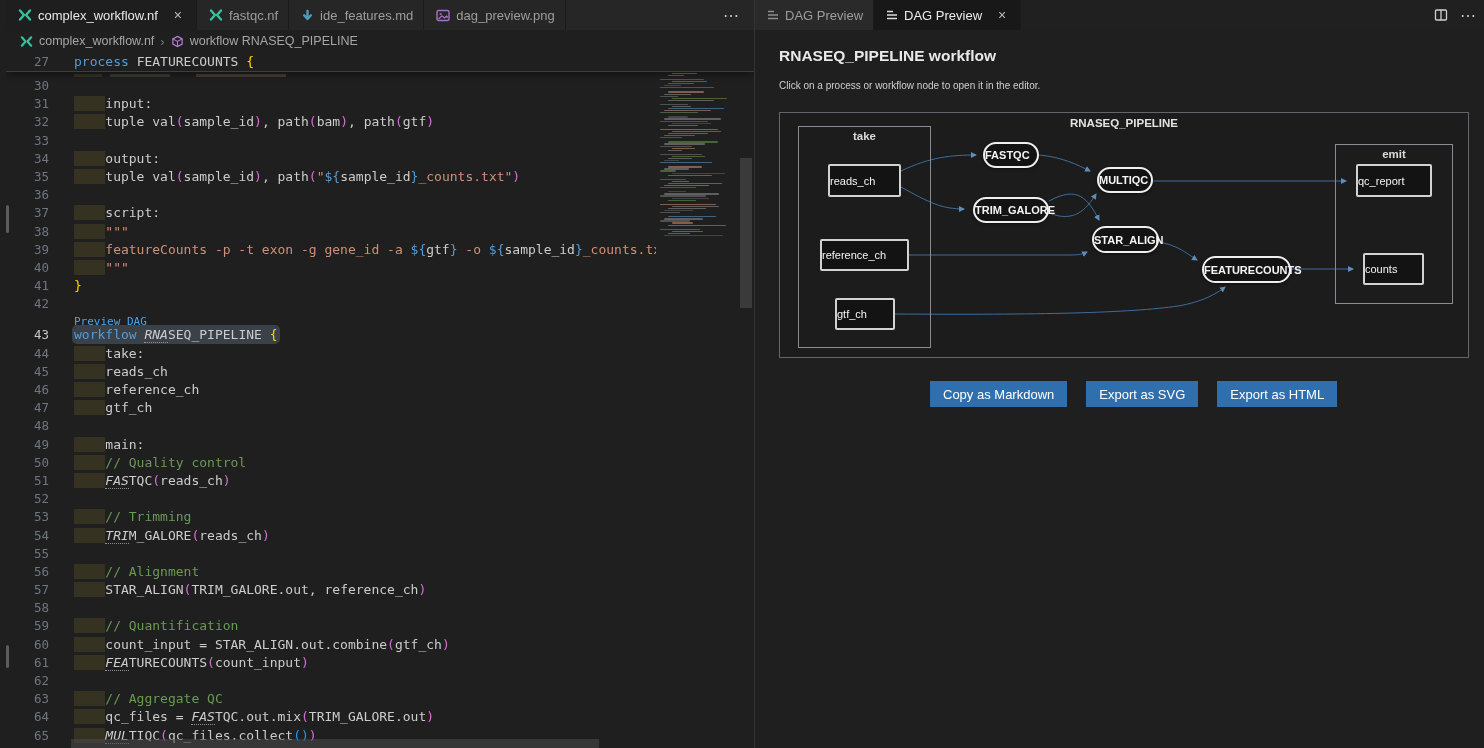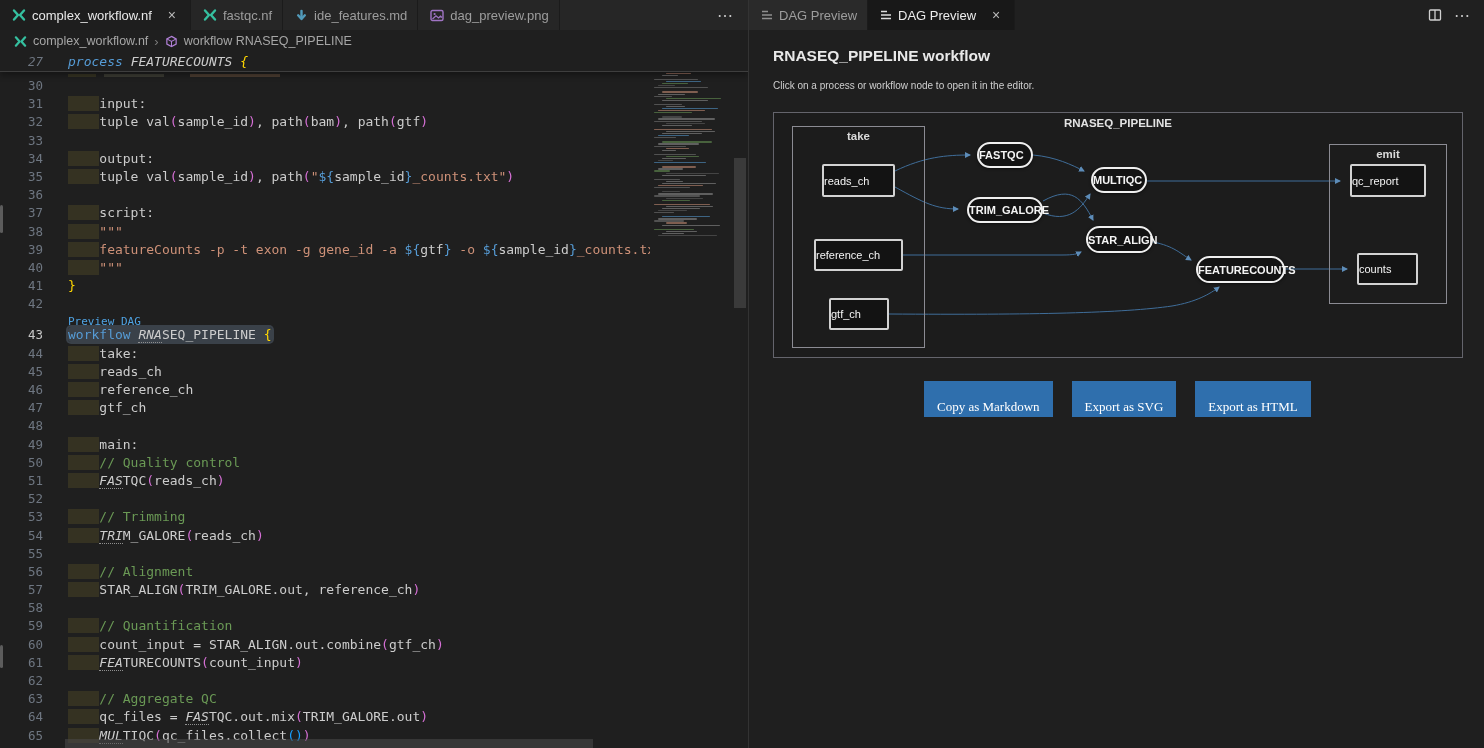"complex_workflow.nf" .app { margin-left: none -> 6px }
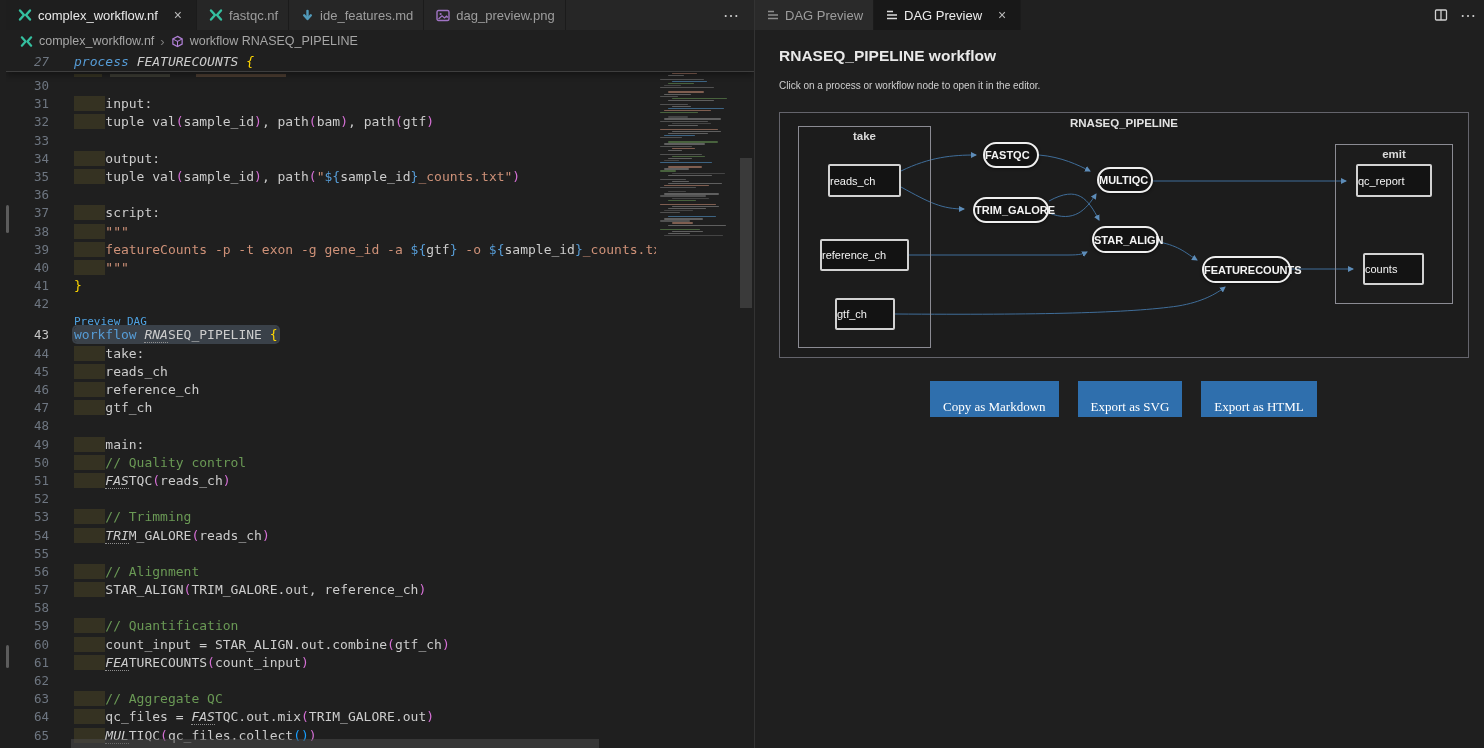"27" .sticky { font-style: italic -> none }
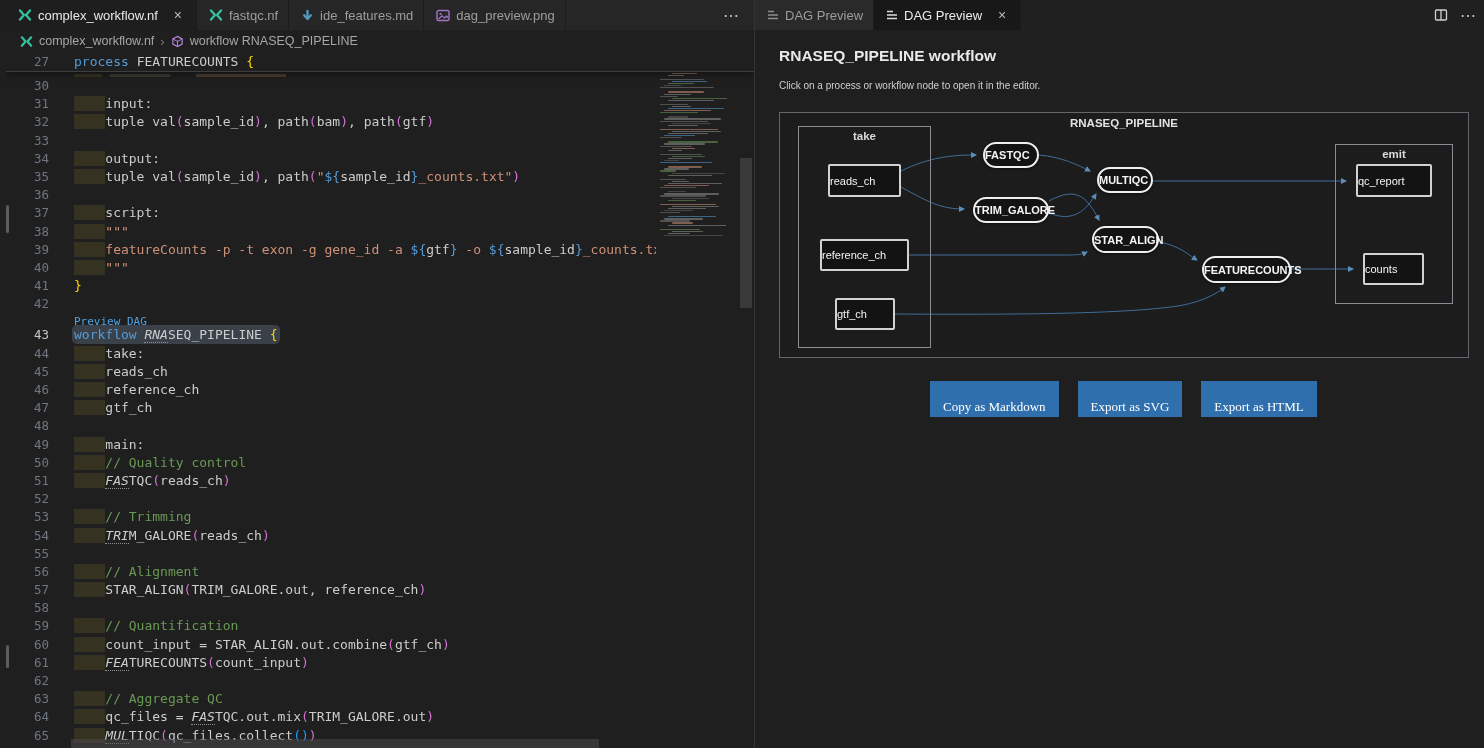"Copy as Markdown" .btn { font-family: Liberation Serif, serif -> Liberation Sans, sans-serif; padding: 18px 13px -> 5px 13px }
